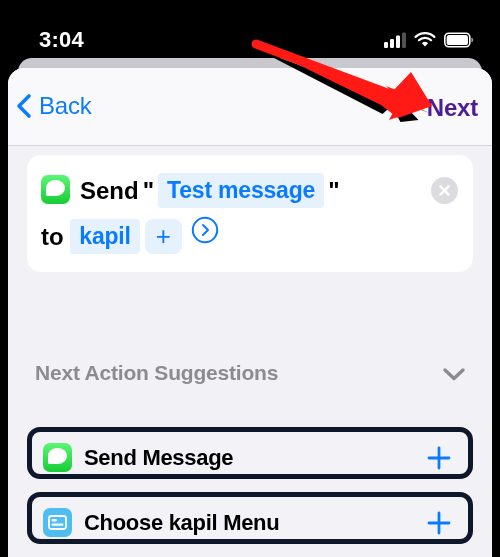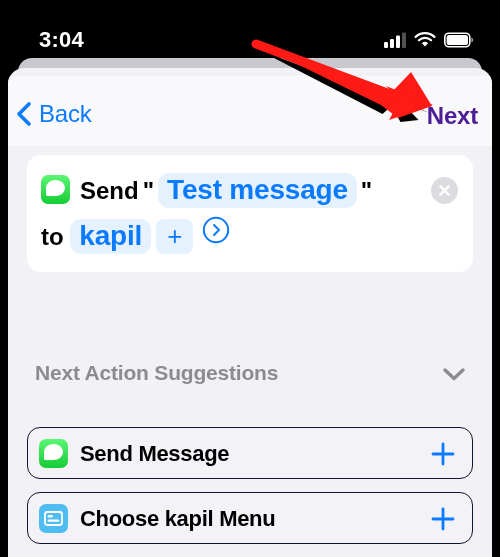"Back" .navbar { margin-top: 8px -> none }
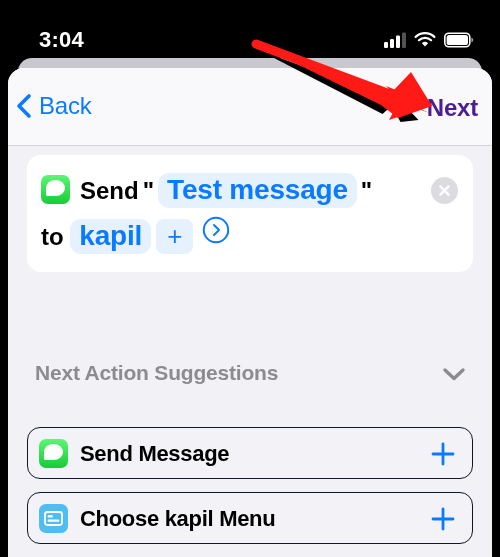"Test message" .token { border-radius: 11px -> 4px; font-size: 28px -> 23px }
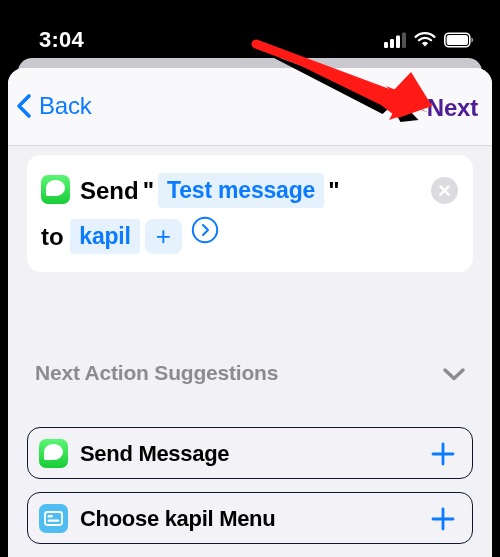"Send Message" .sugg-row { border: 1px solid #0f172a -> 5px solid #0f172a }
